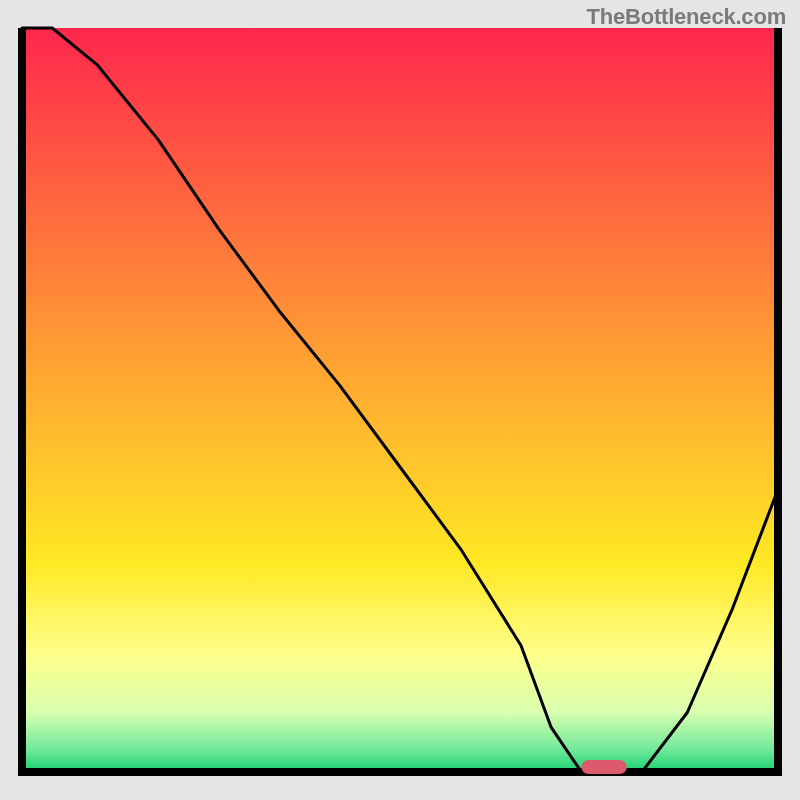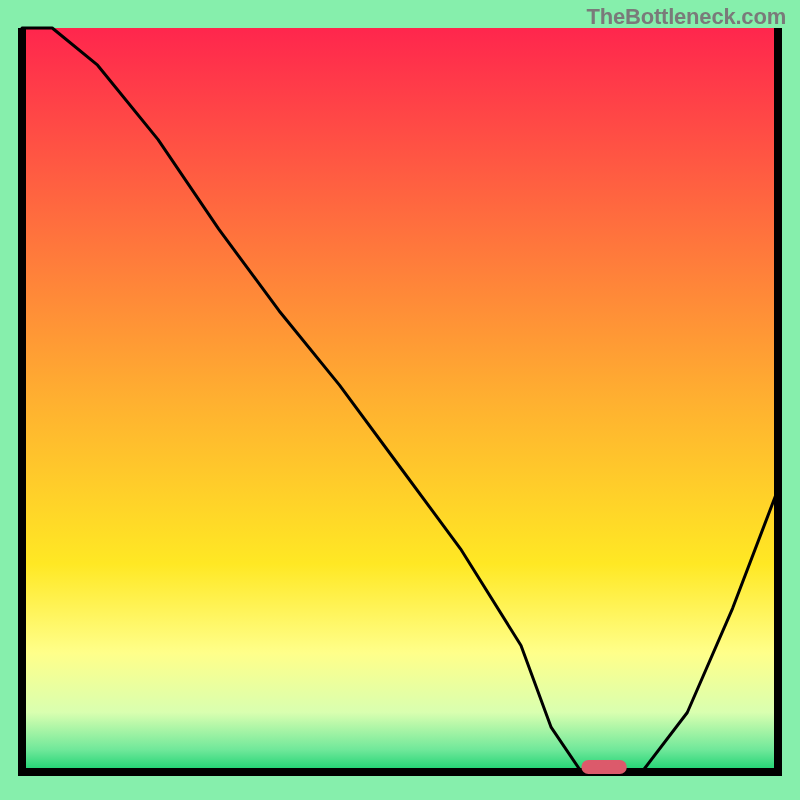"TheBottleneck.com" .frame { background: #86efac -> #e5e5e5 }
